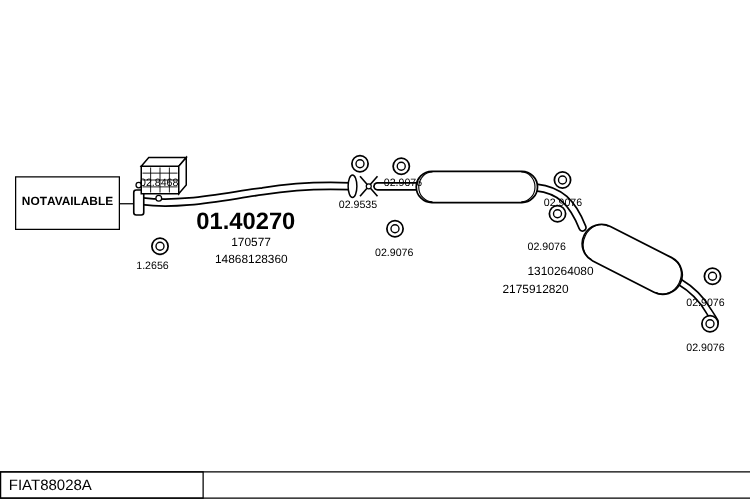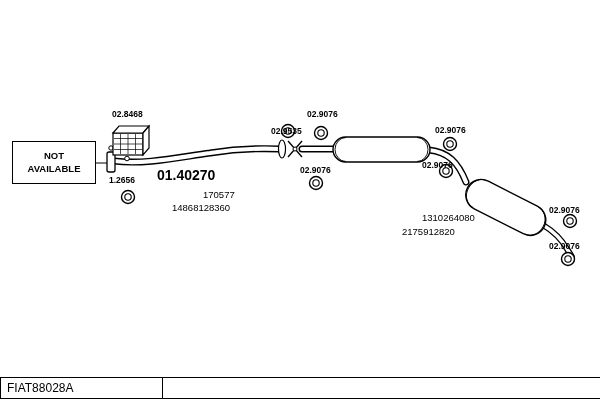"02.8468" .lbl { font-weight: 700 -> 400; margin-top: none -> 32px }
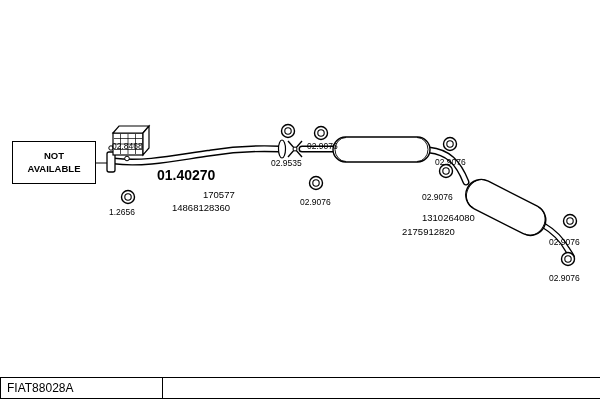"NOT" .na-box { flex-direction: column -> row }
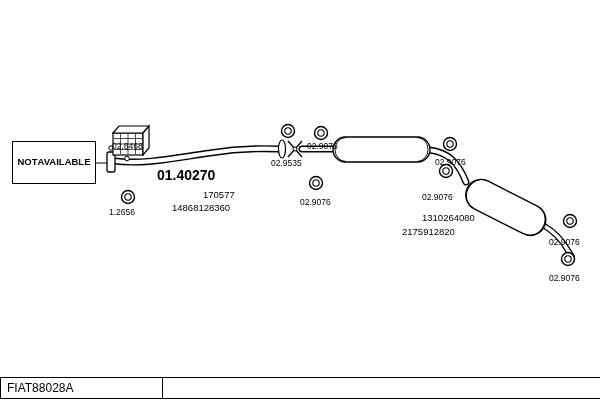"01.40270" .big { font-size: 14px -> 19px }
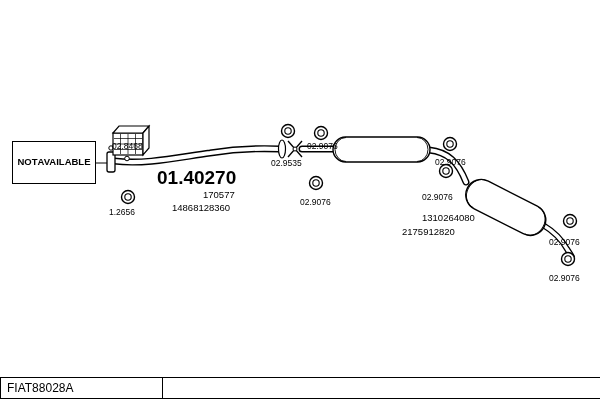"170577" div.ref { left: 203px -> 185px }
